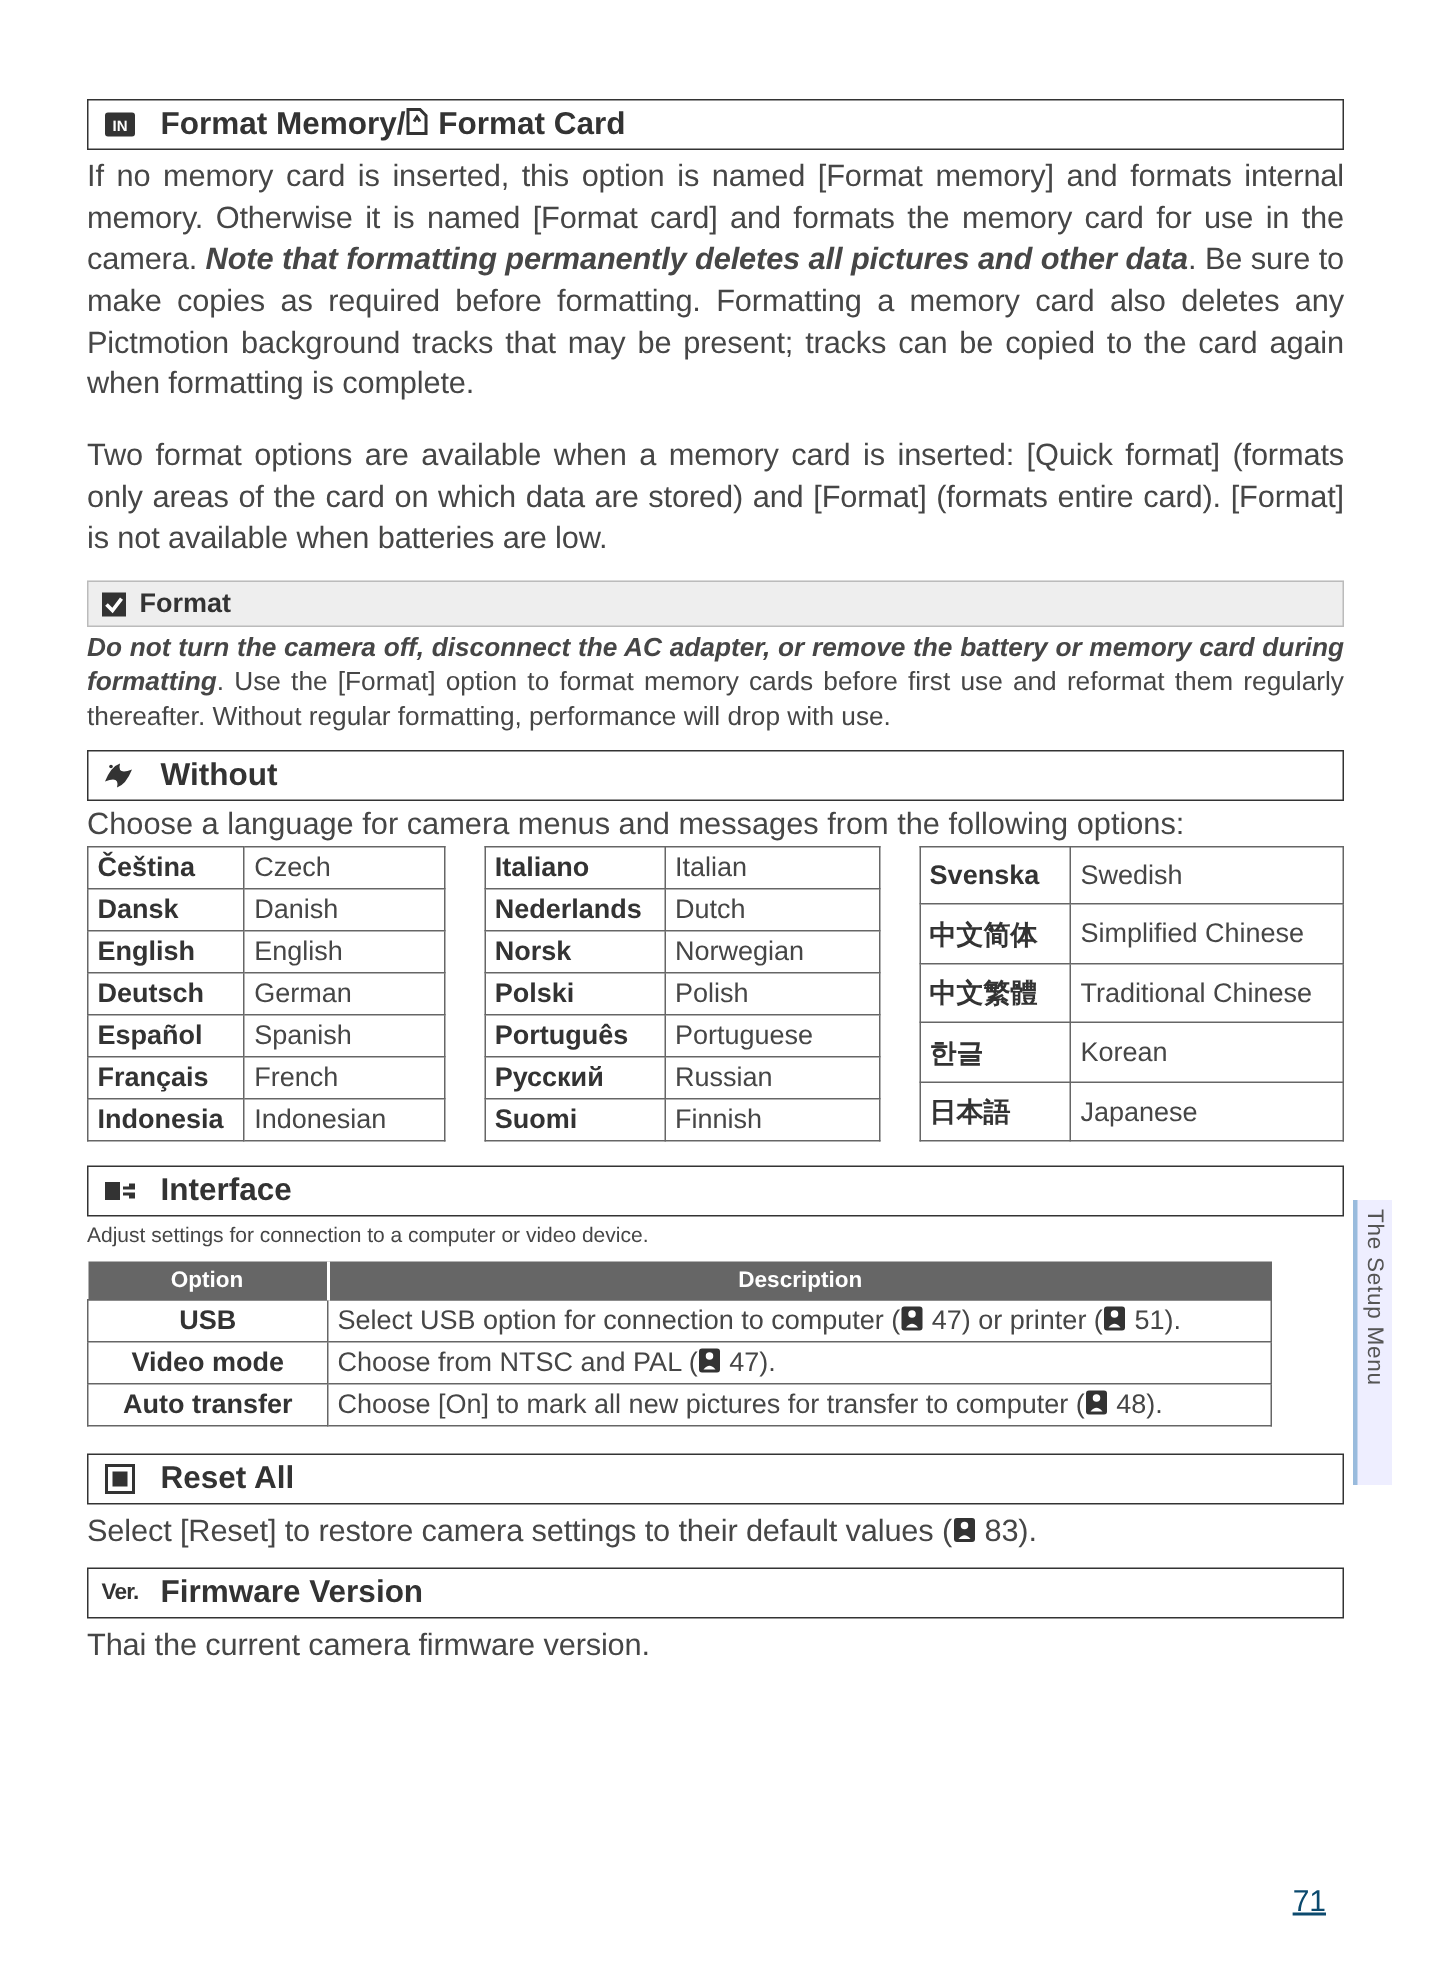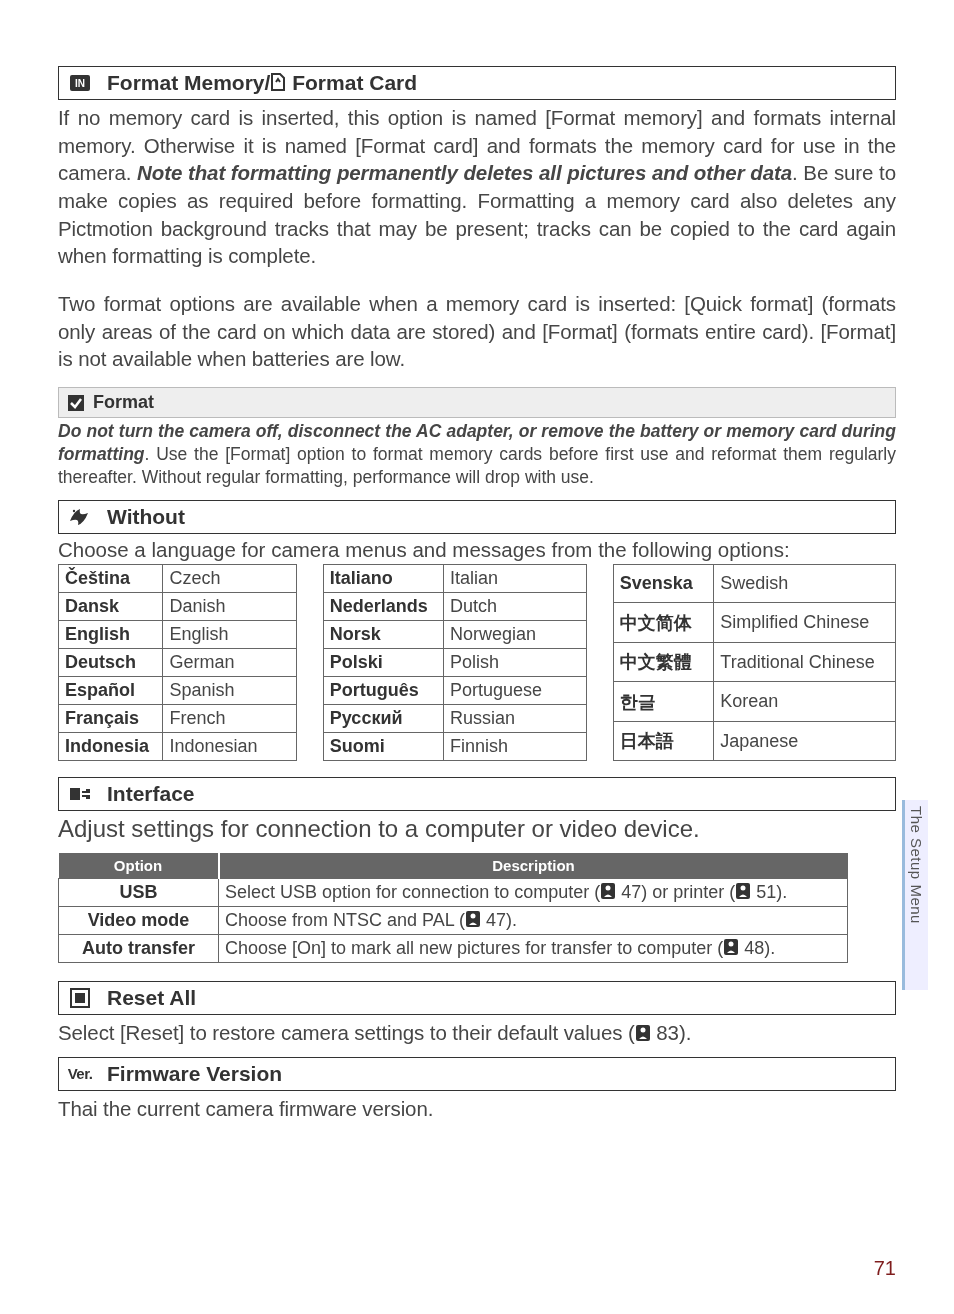"Adjust settings for connection to" .iface-intro { font-size: 24px -> 14px }
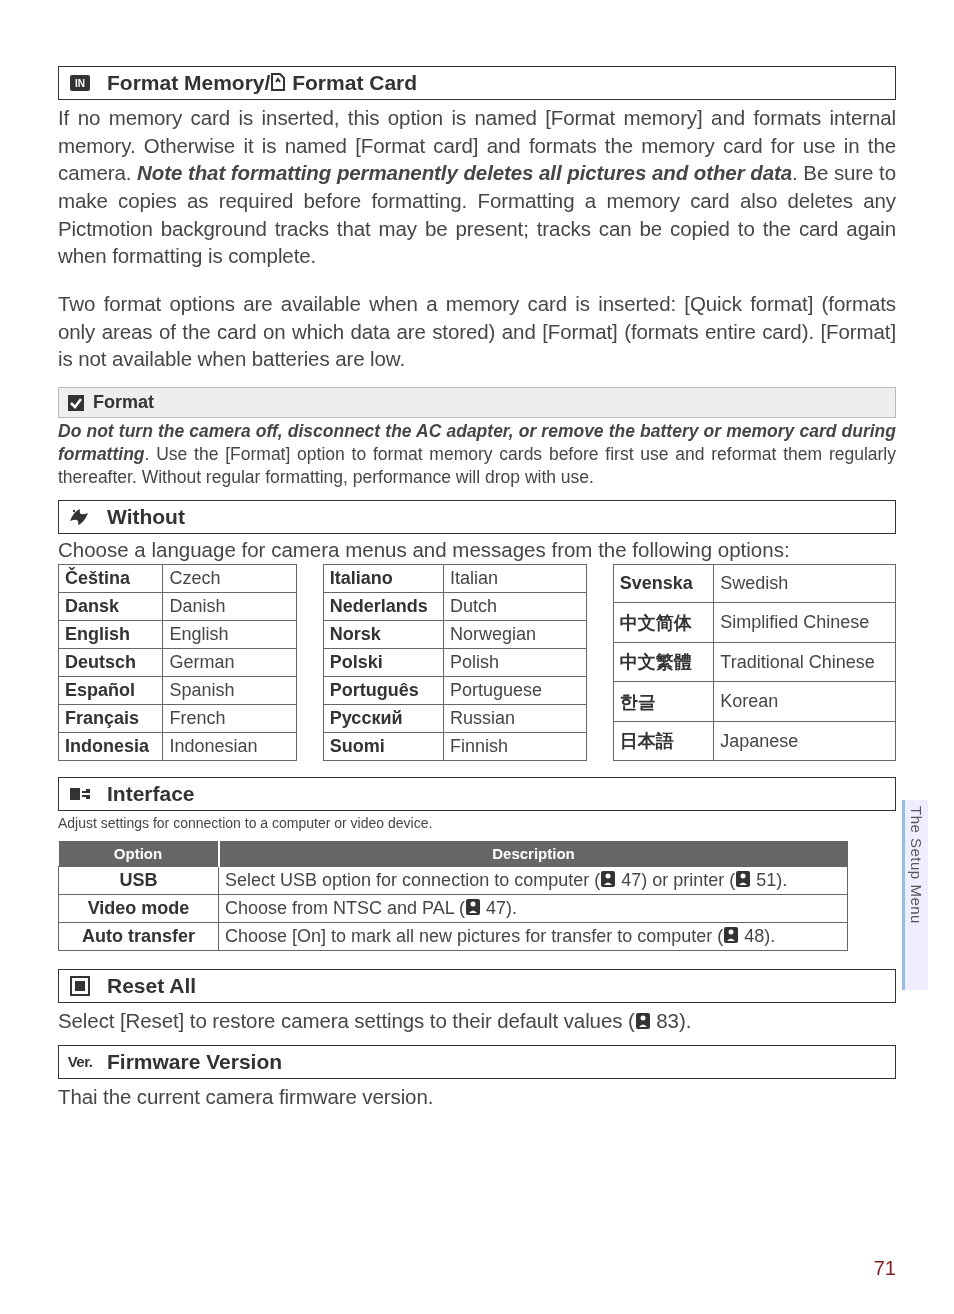"71" .page-num { color: #7f1d1d -> #0c4a6e; right: 58px -> 70px; text-decoration: none -> underline }
